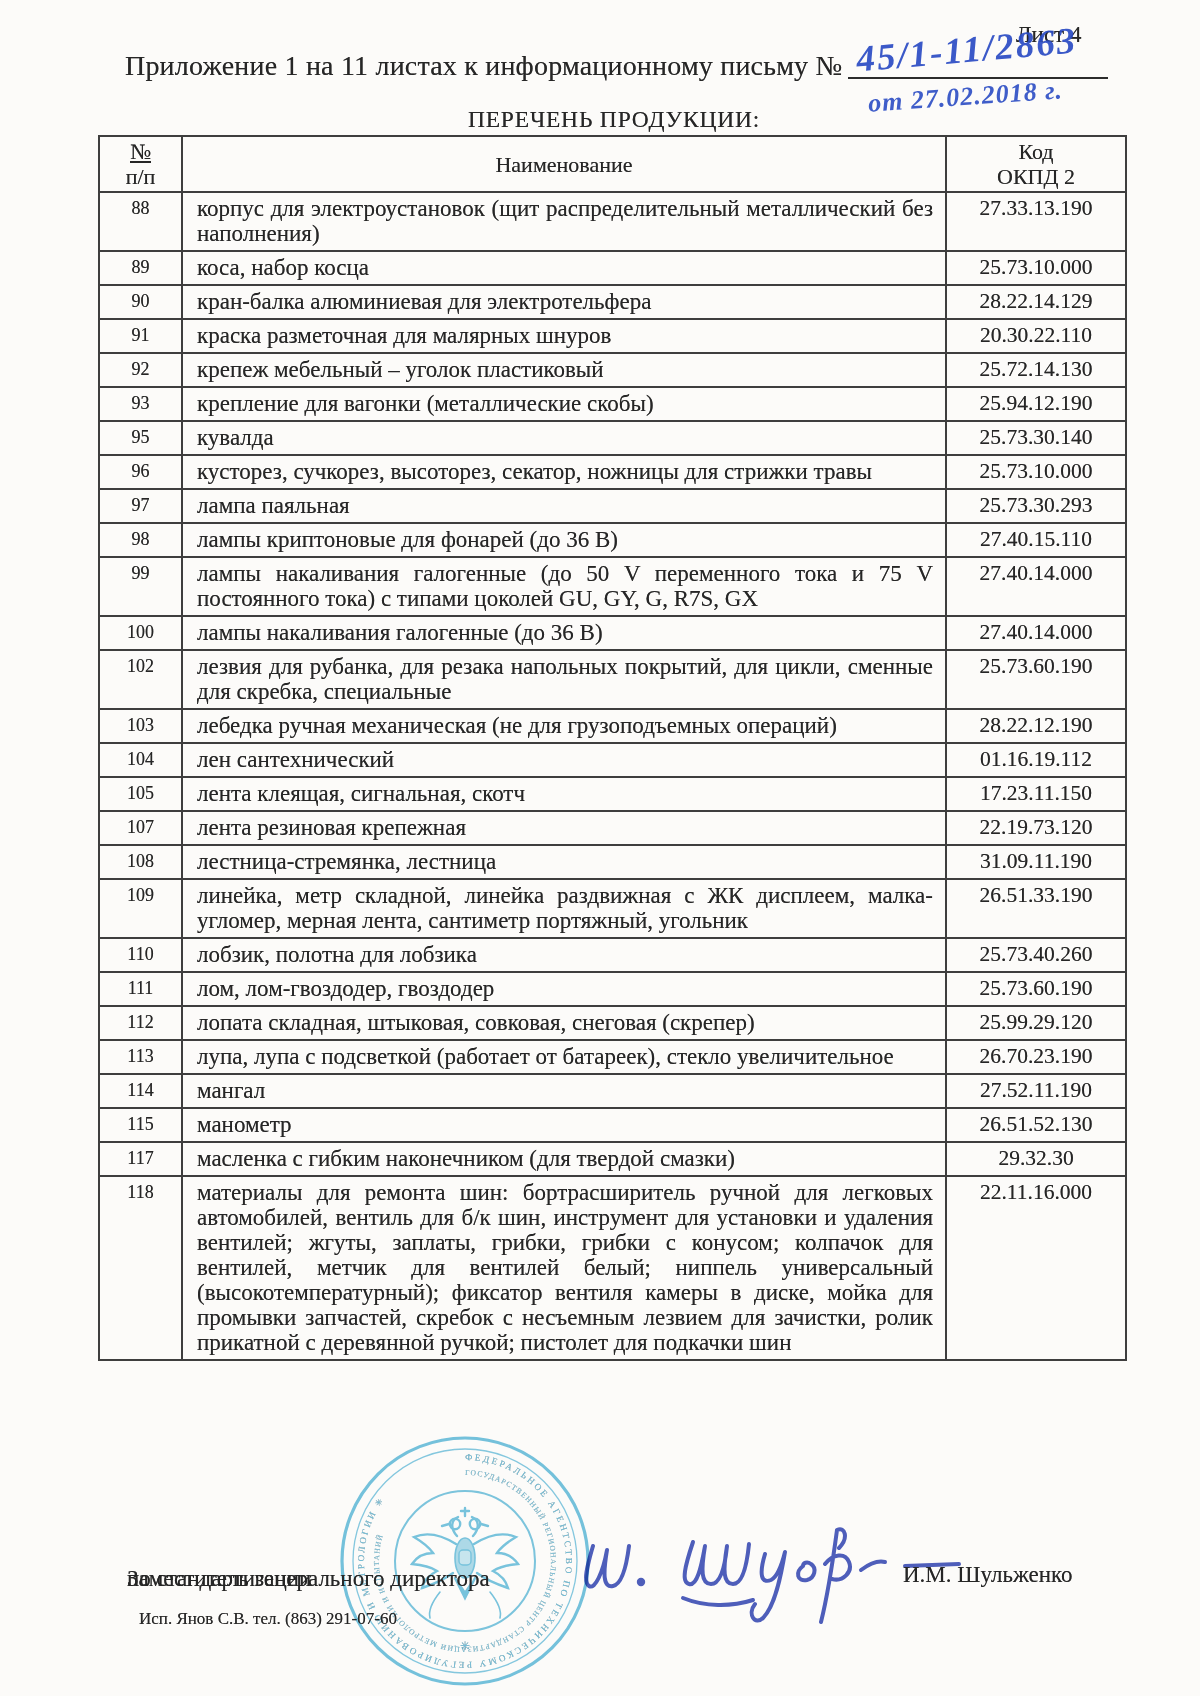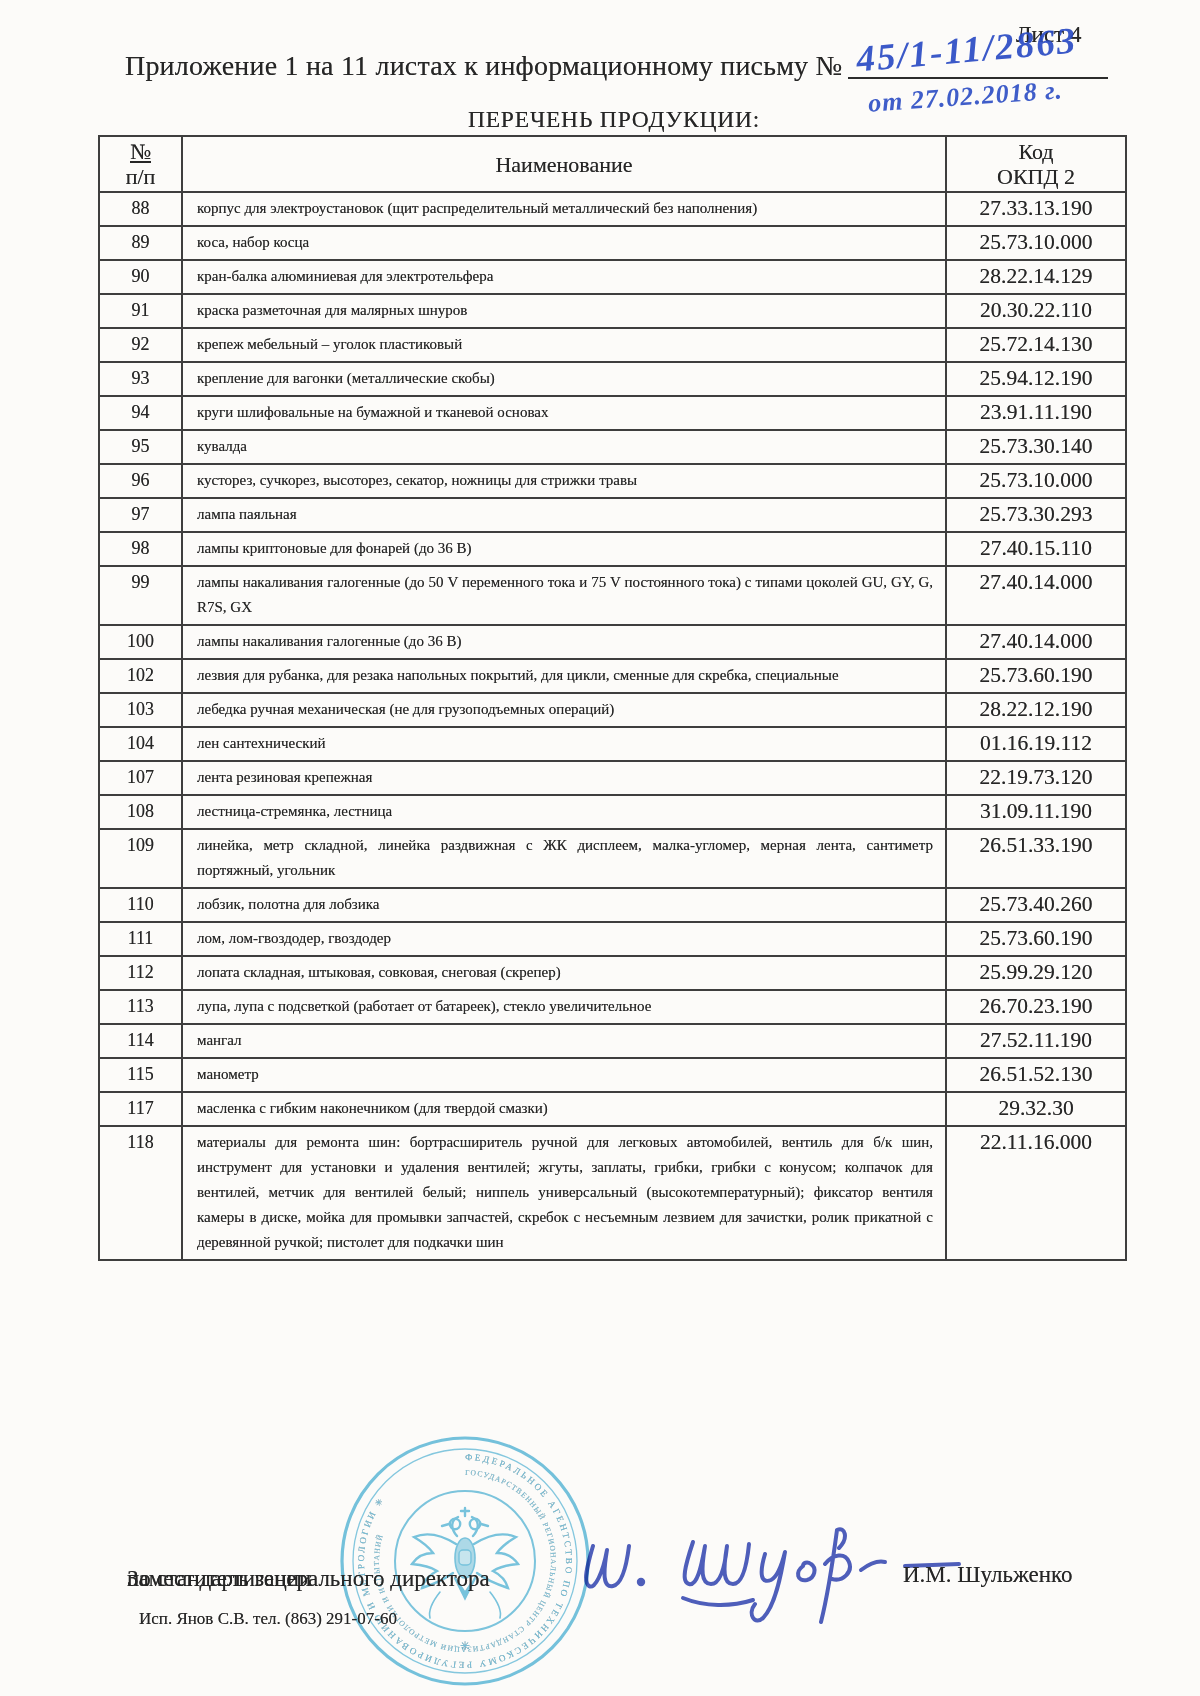"корпус для электроустановок (щит" td.c-name { font-size: 15px -> 23px }
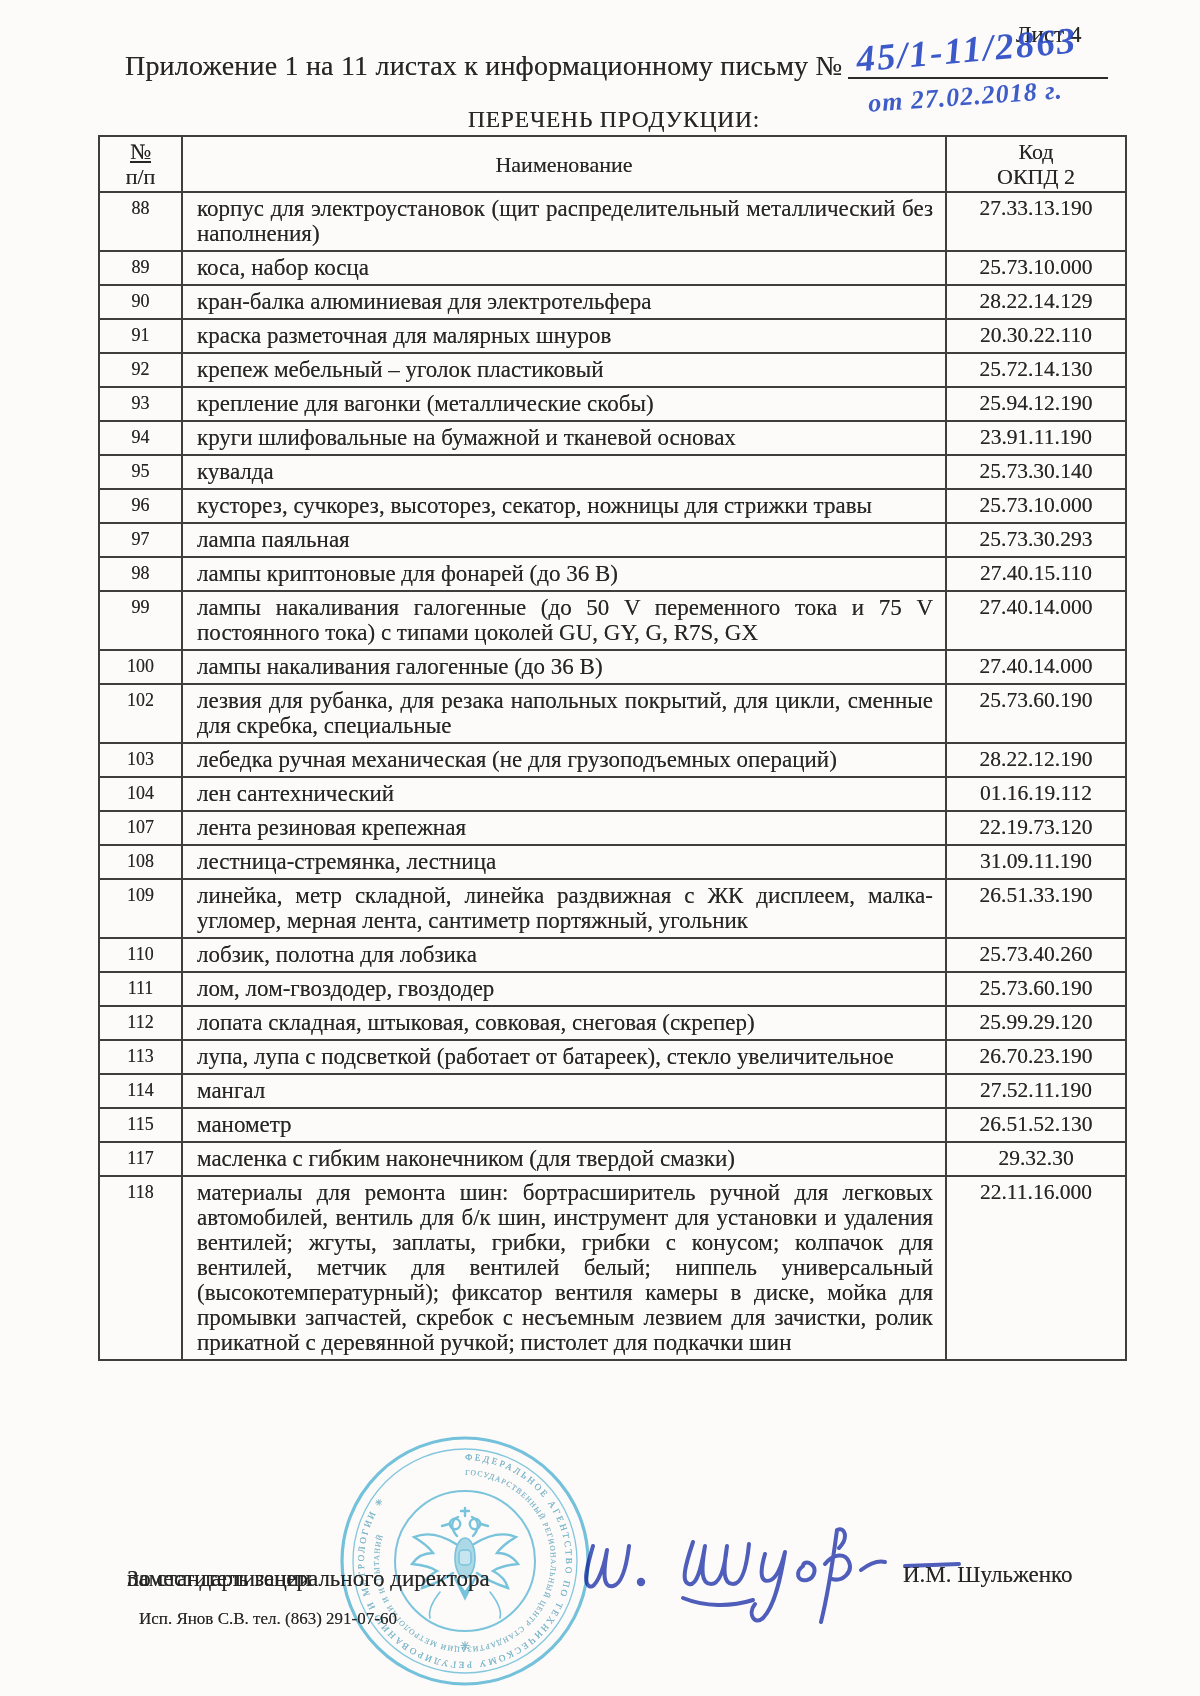"94" tr { html: <tr> <td>94</td> <td>круги шлифовальные на бумажной и тканевой основах</td> <td>23.91.11.190</td> </tr> -> none }
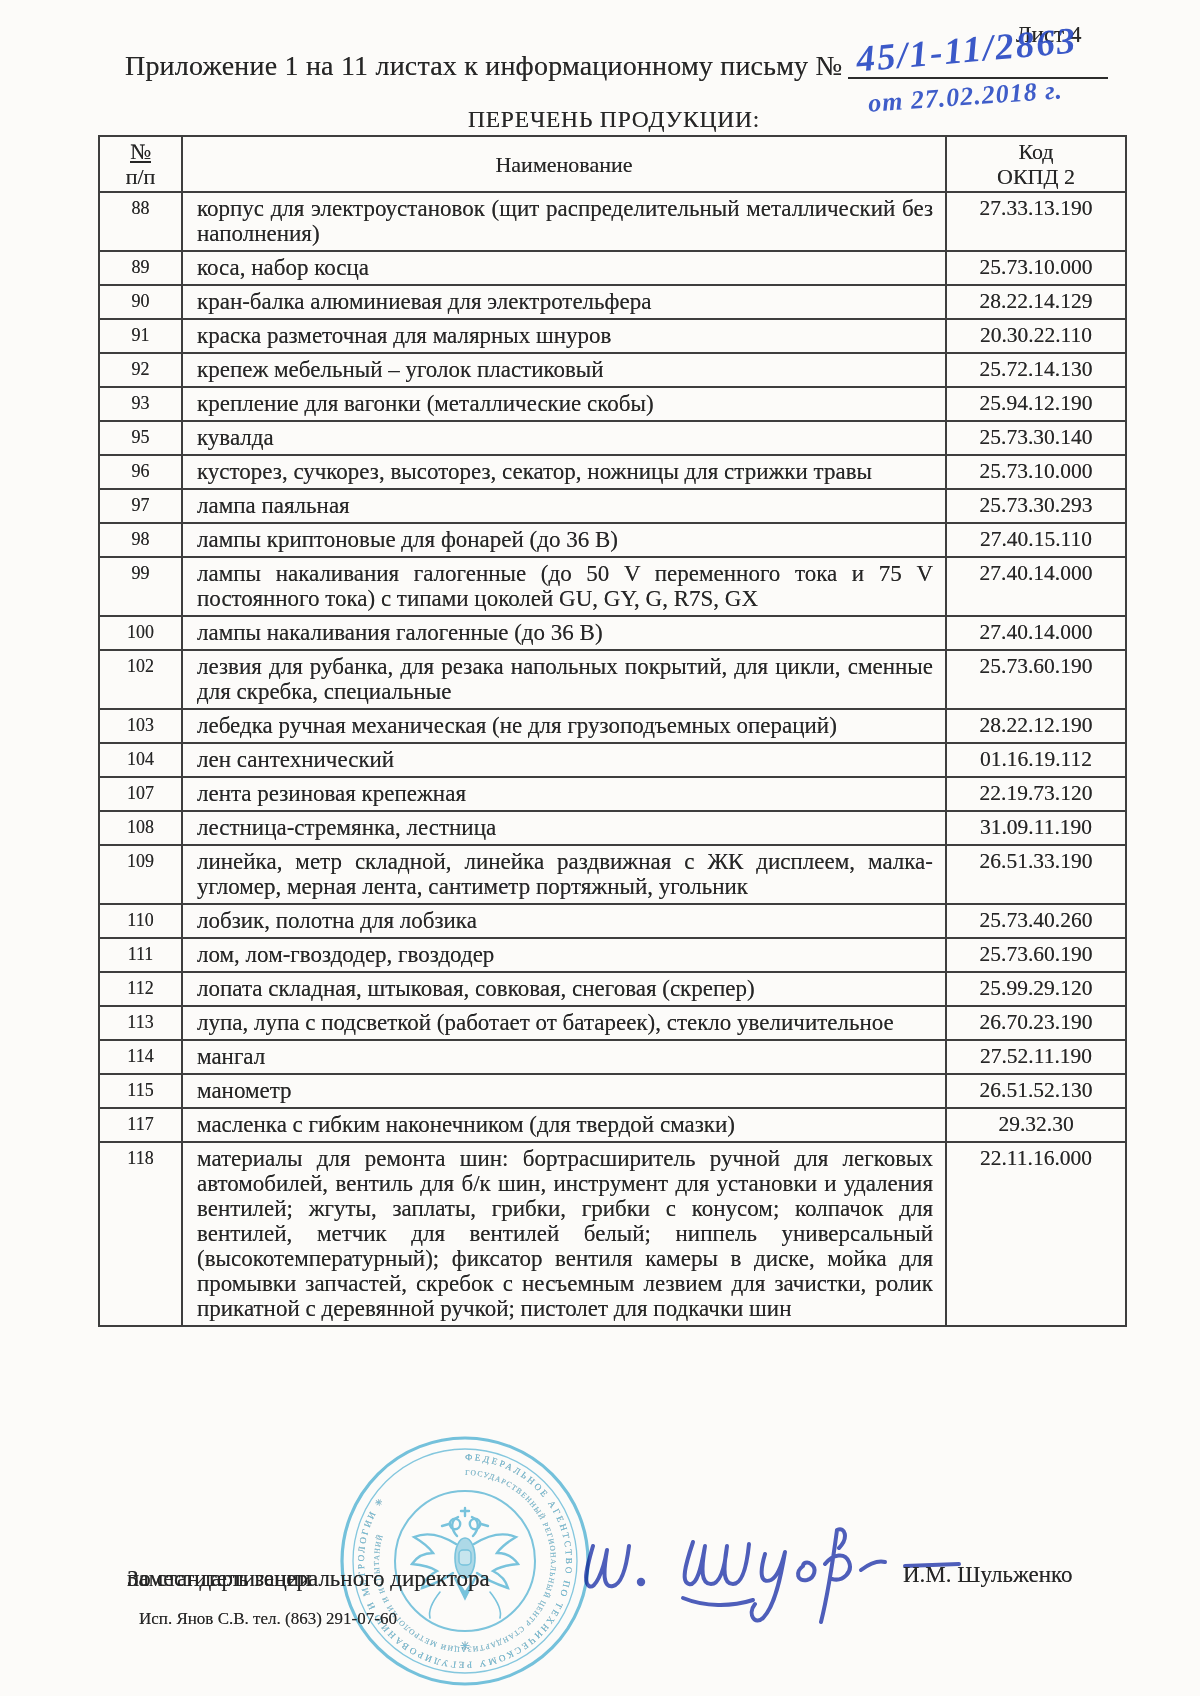"105" tr { html: none -> <tr> <td>105</td> <td>лента клеящая, сигнальная, скотч</td> <td>17.23.11.150</td> </tr> }
